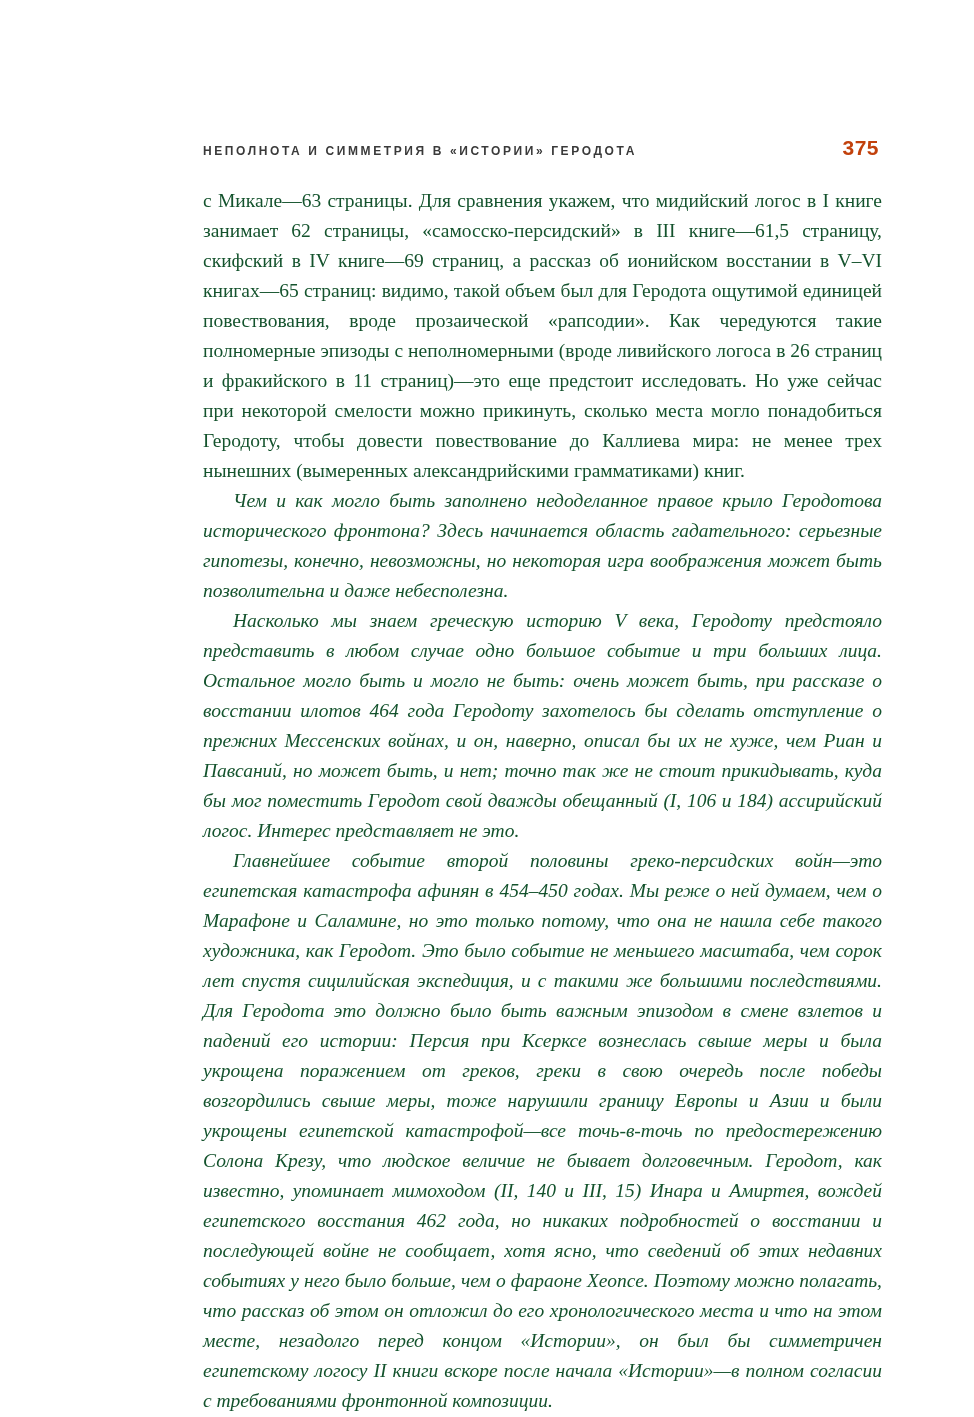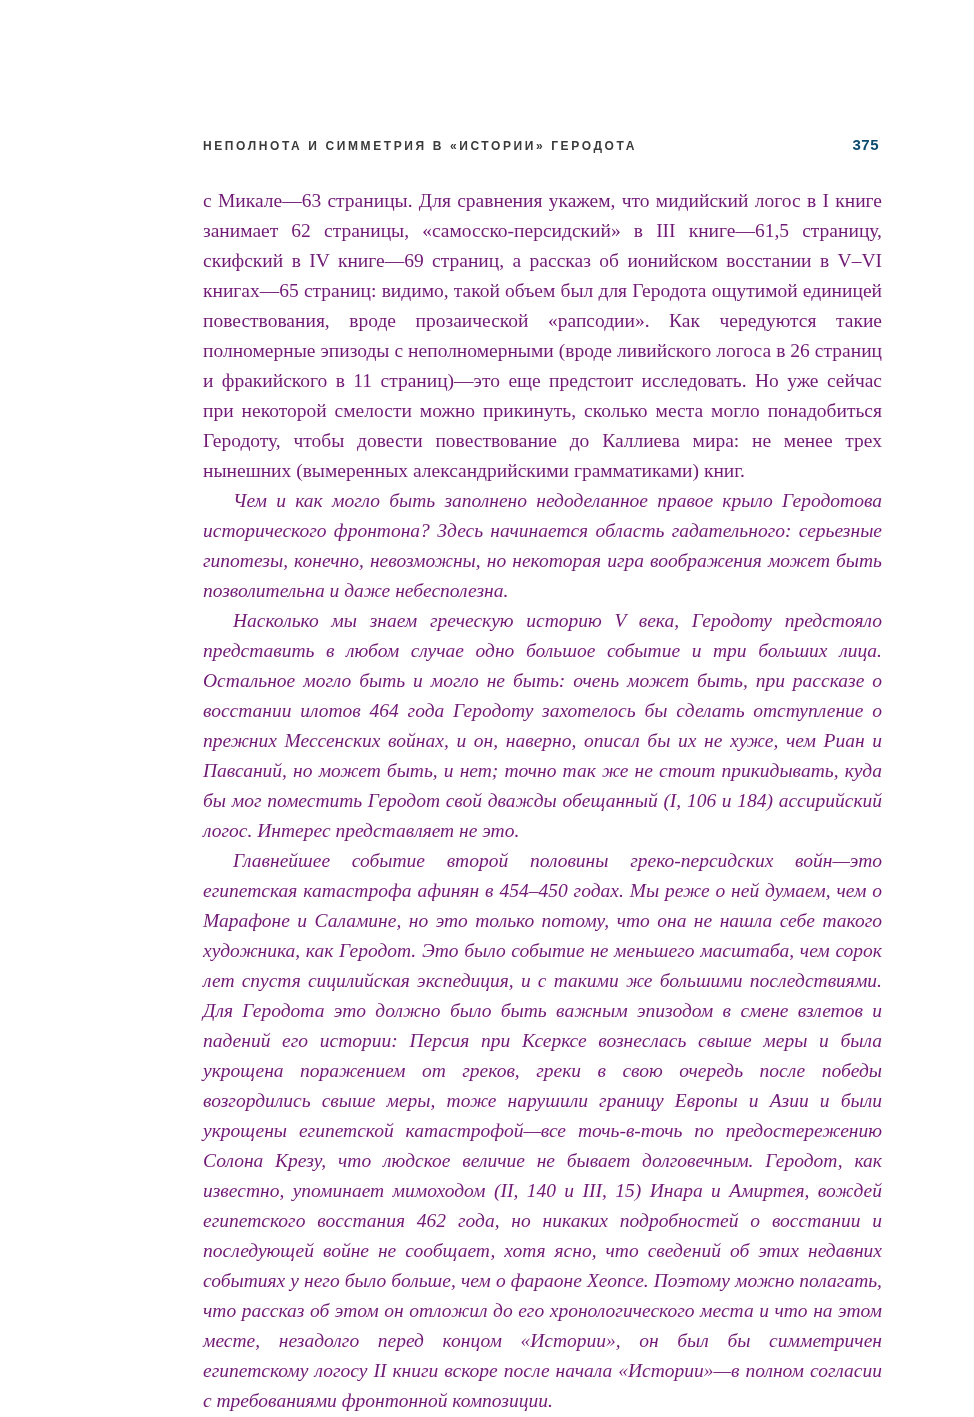"375" .page-number { color: #0c4a6e -> #c2410c; font-size: 15px -> 21px }
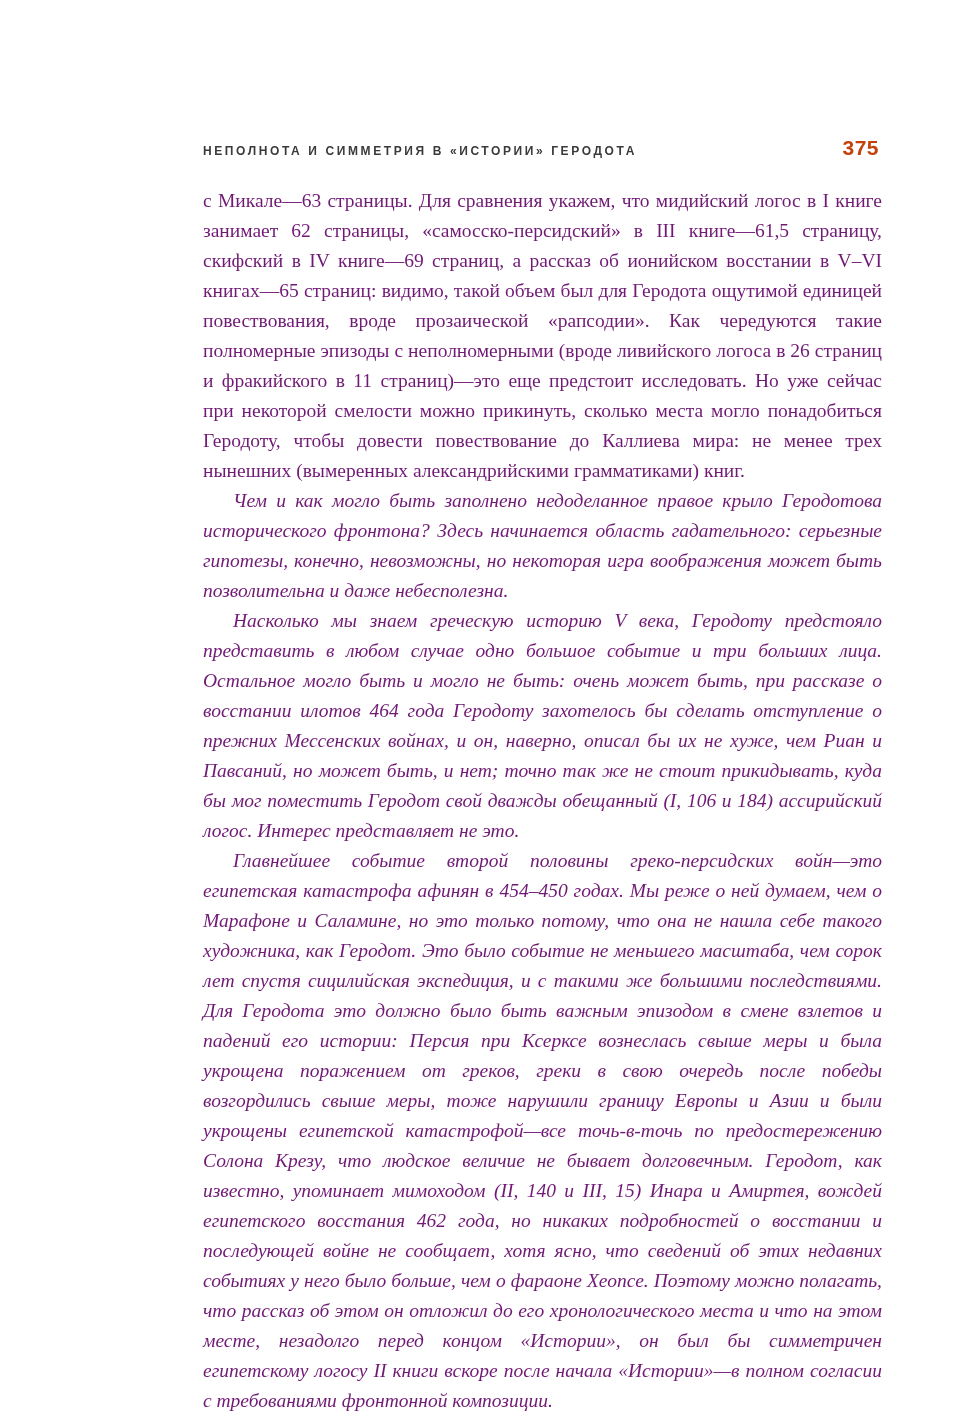"с Микале—63 страницы. Для сравнения" .body-text { color: #701a75 -> #14532d }
